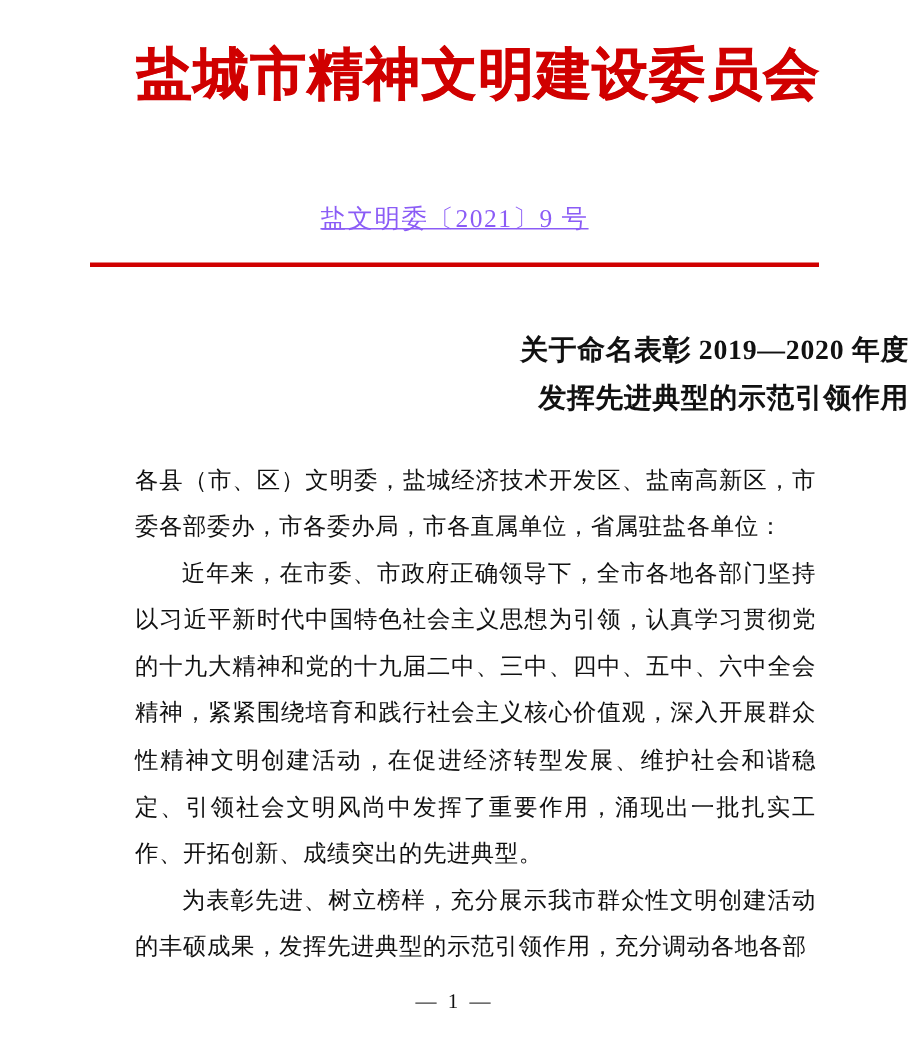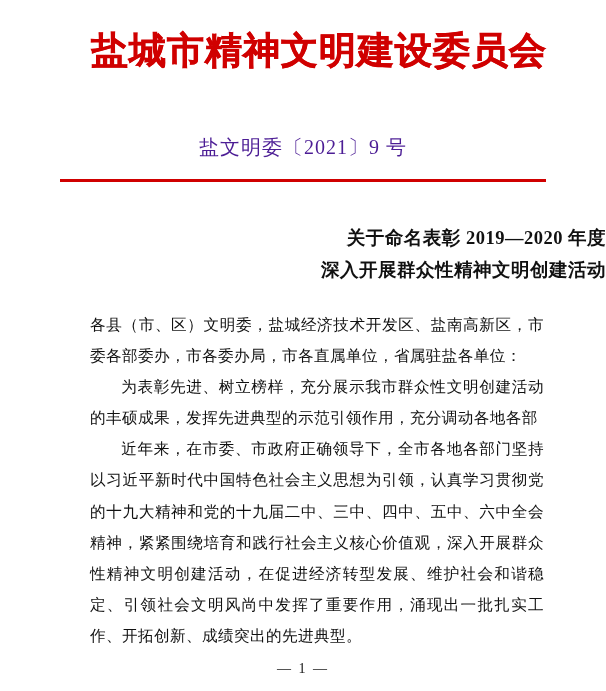"盐文明委〔2021〕9 号" .doc-number { color: #4c1d95 -> #8b5cf6; font-size: 20px -> 17px; text-decoration: none -> underline }
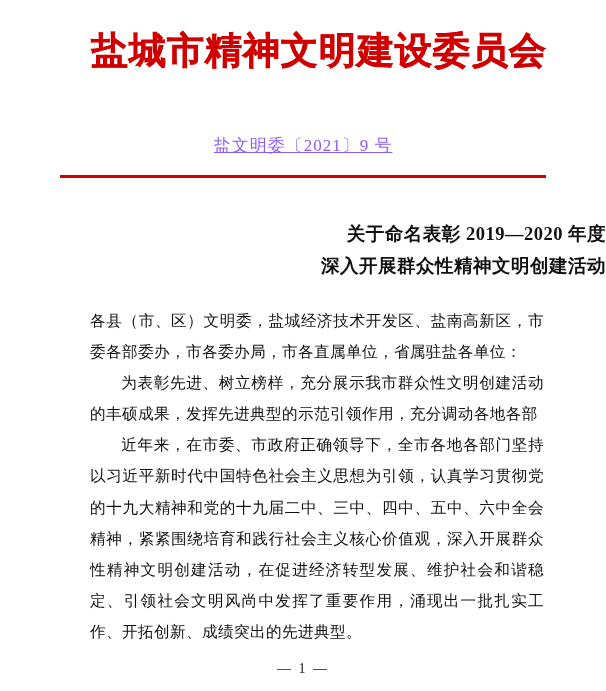"深入开展群众性精神文明创建活动" div { text: 深入开展群众性精神文明创建活动 -> 发挥先进典型的示范引领作用 }
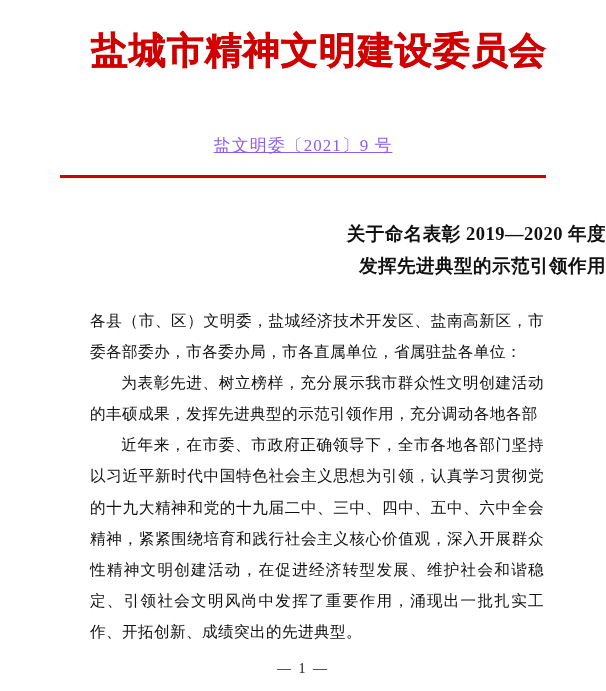"为表彰先进、树立榜样，充分展示我市群众性文明创建活动的丰硕成果，发挥先进典型的示" p.indent { order: before "近年来，在市委、市政府正确领导下，全市各地各部门坚持以习近平新时代中国特色社会主" -> after "近年来，在市委、市政府正确领导下，全市各地各部门坚持以习近平新时代中国特色社会主" }
